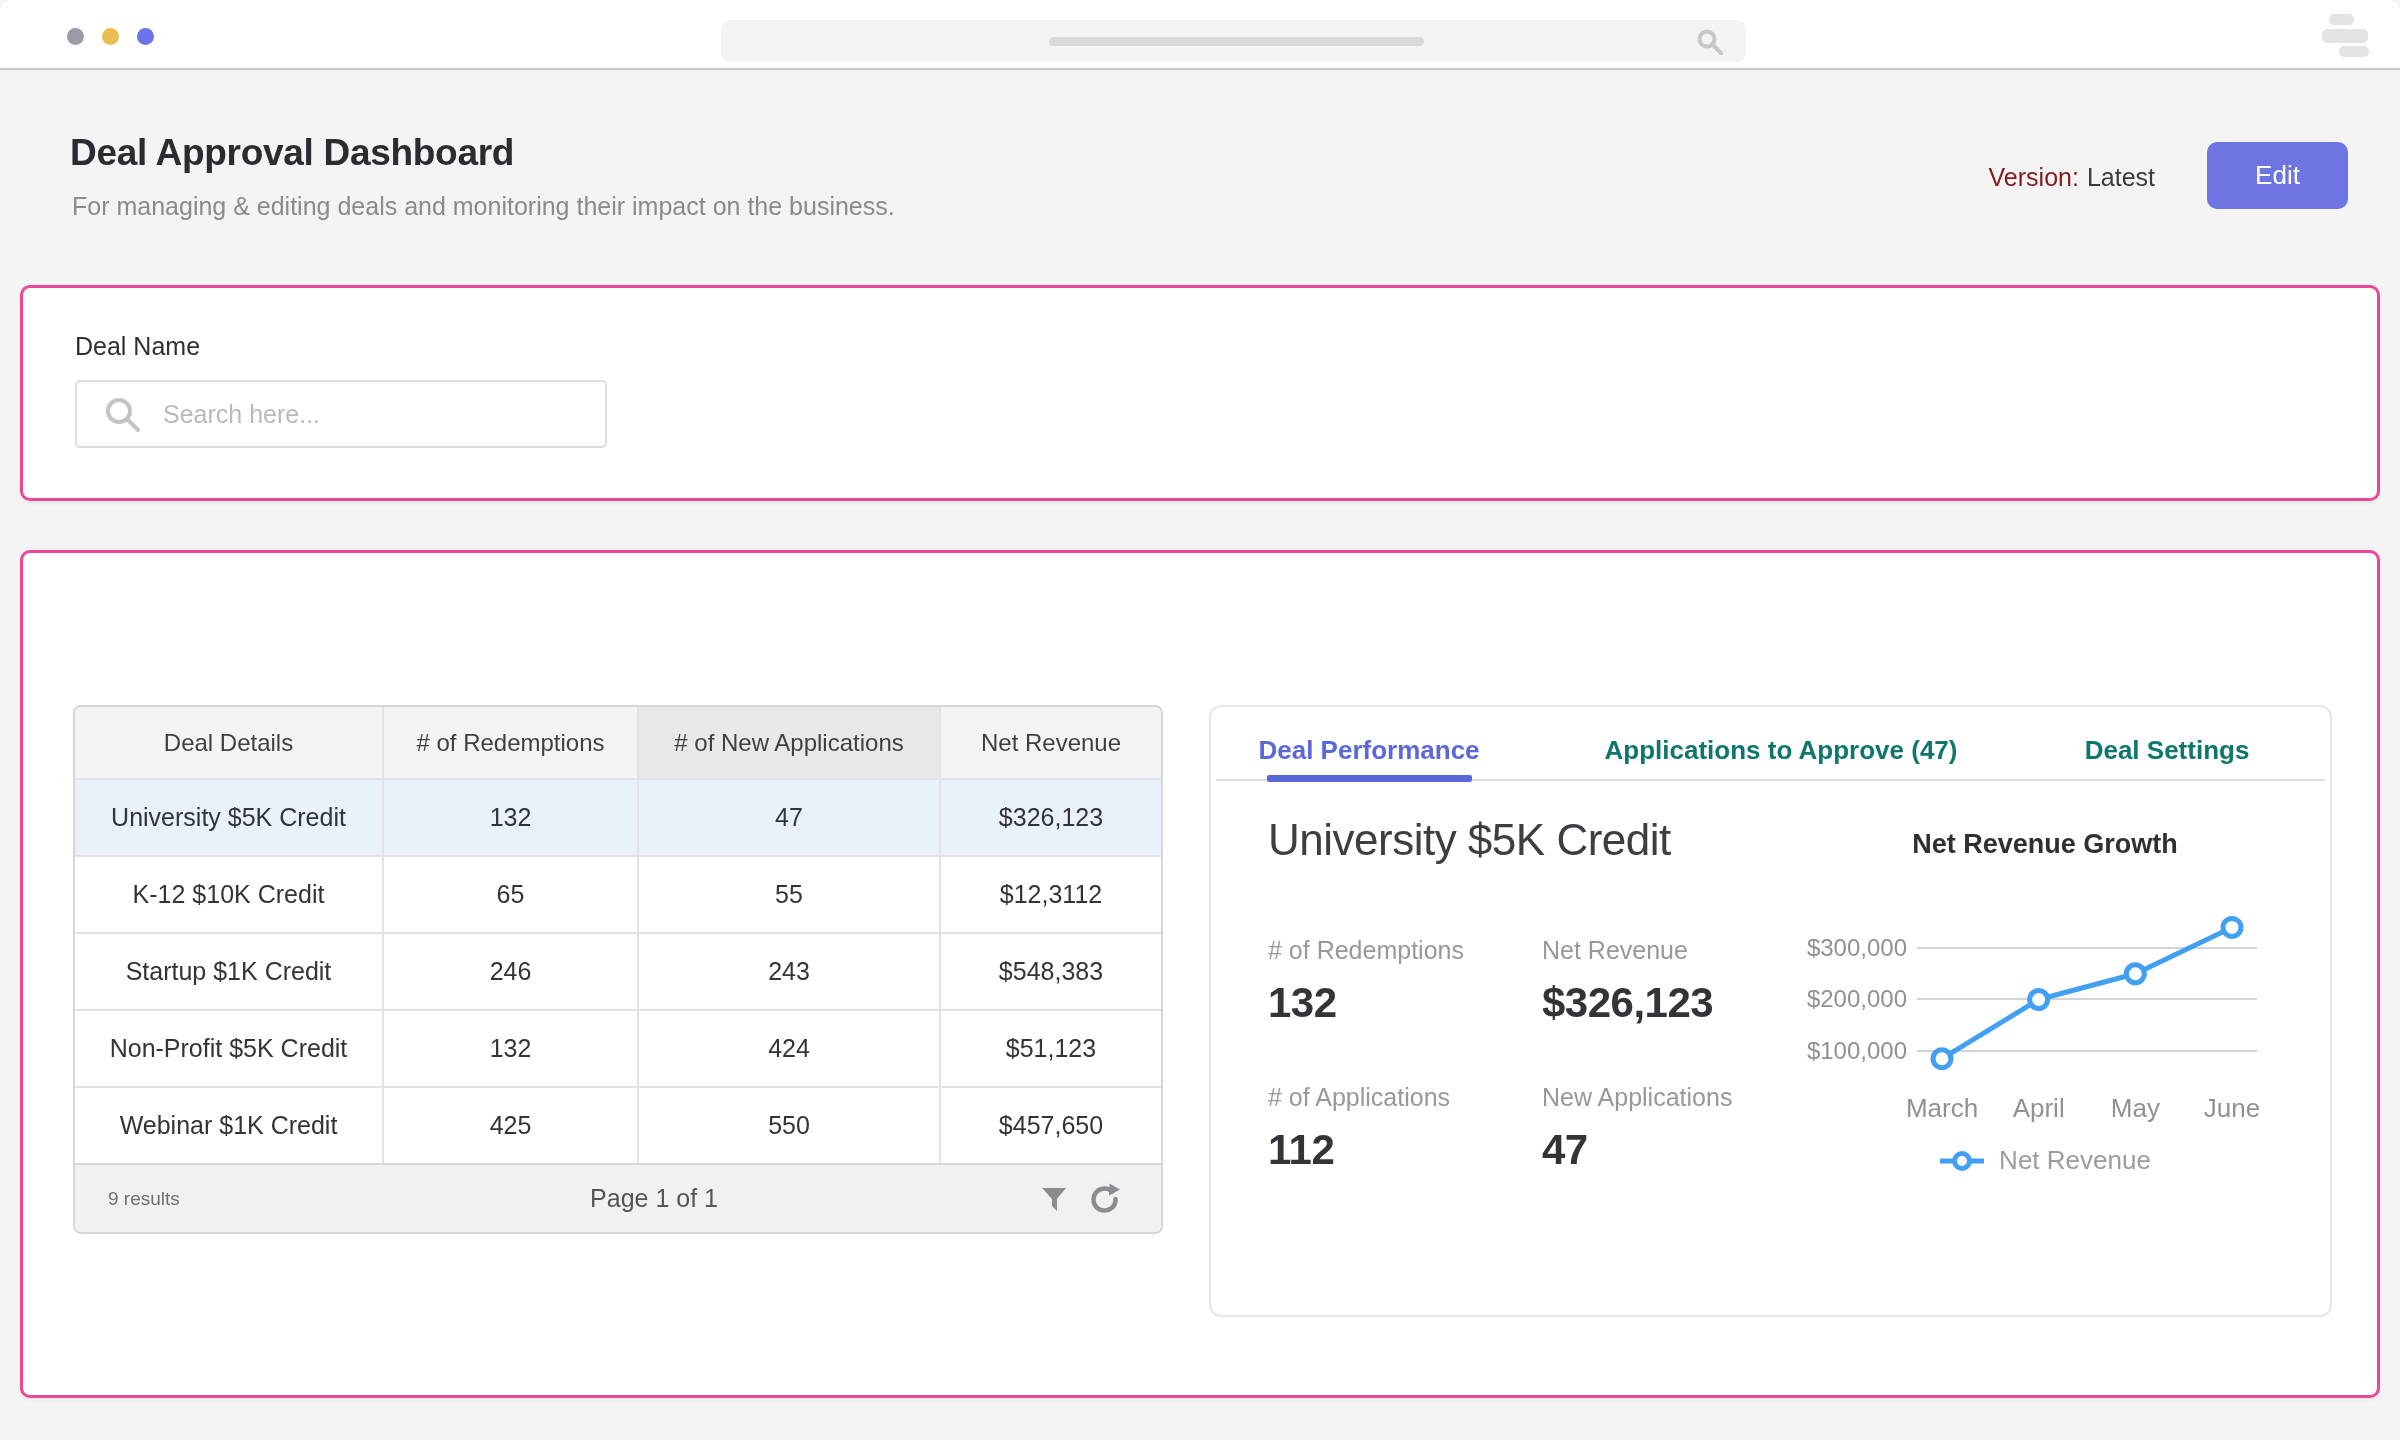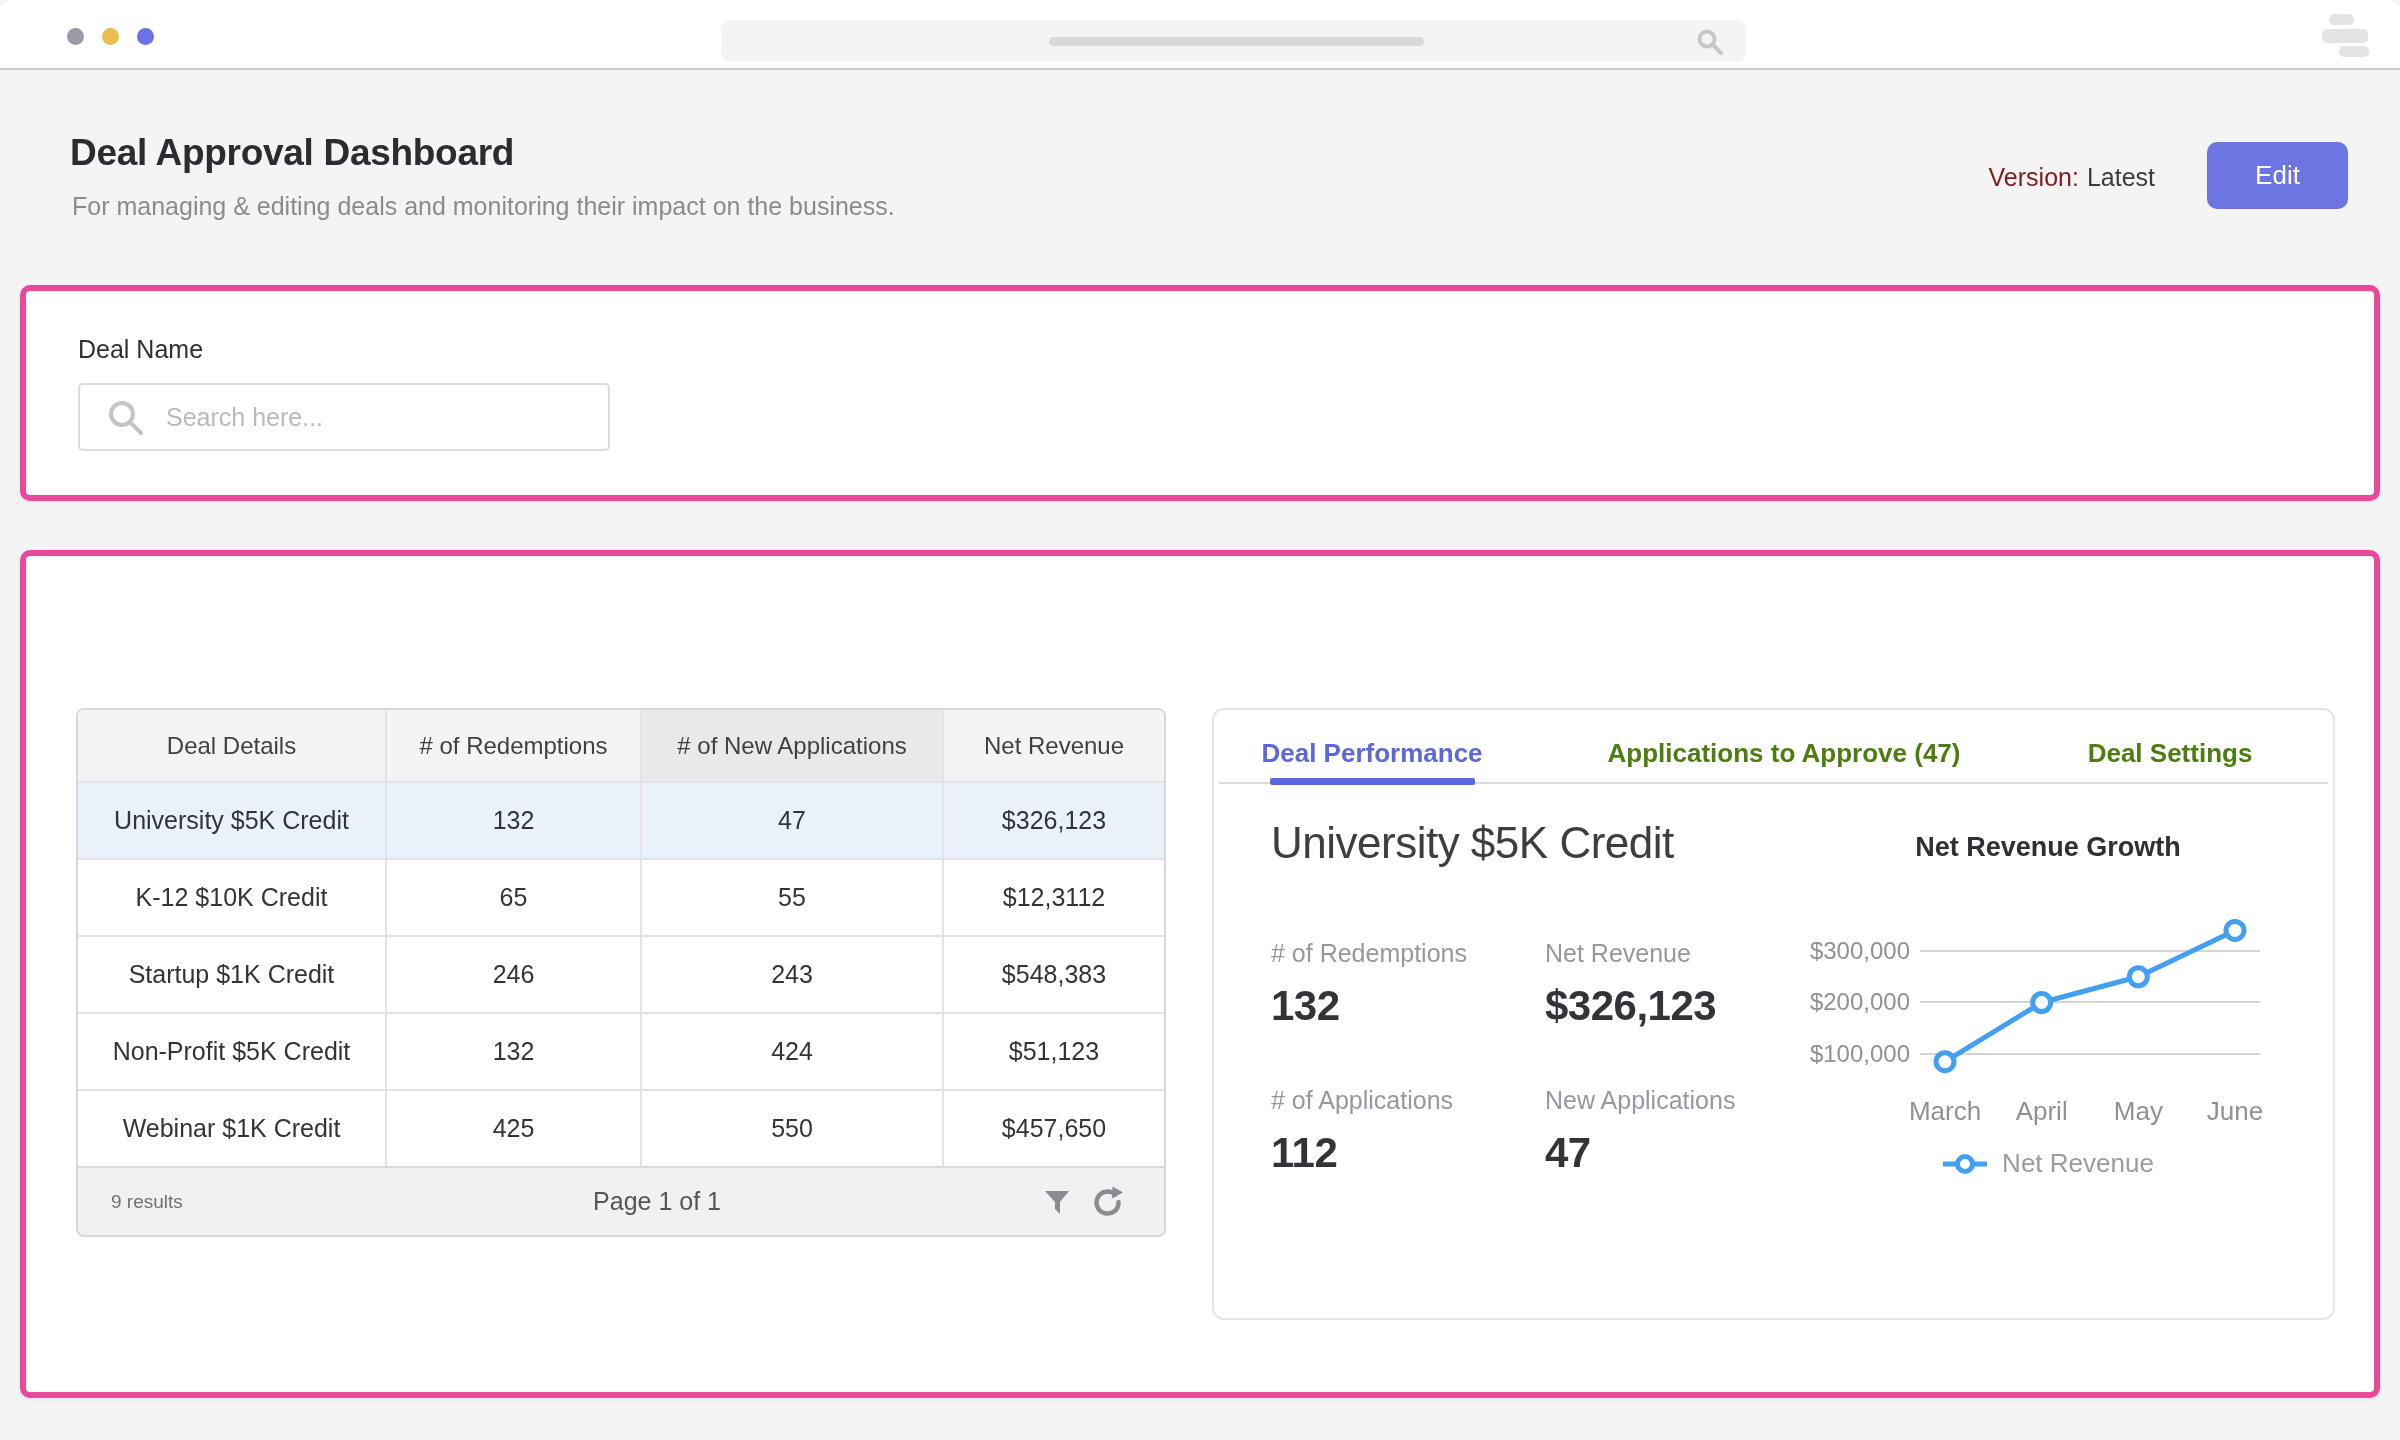"Deal Name" .card { border: 6px solid #ec4899 -> 3px solid #ec4899 }
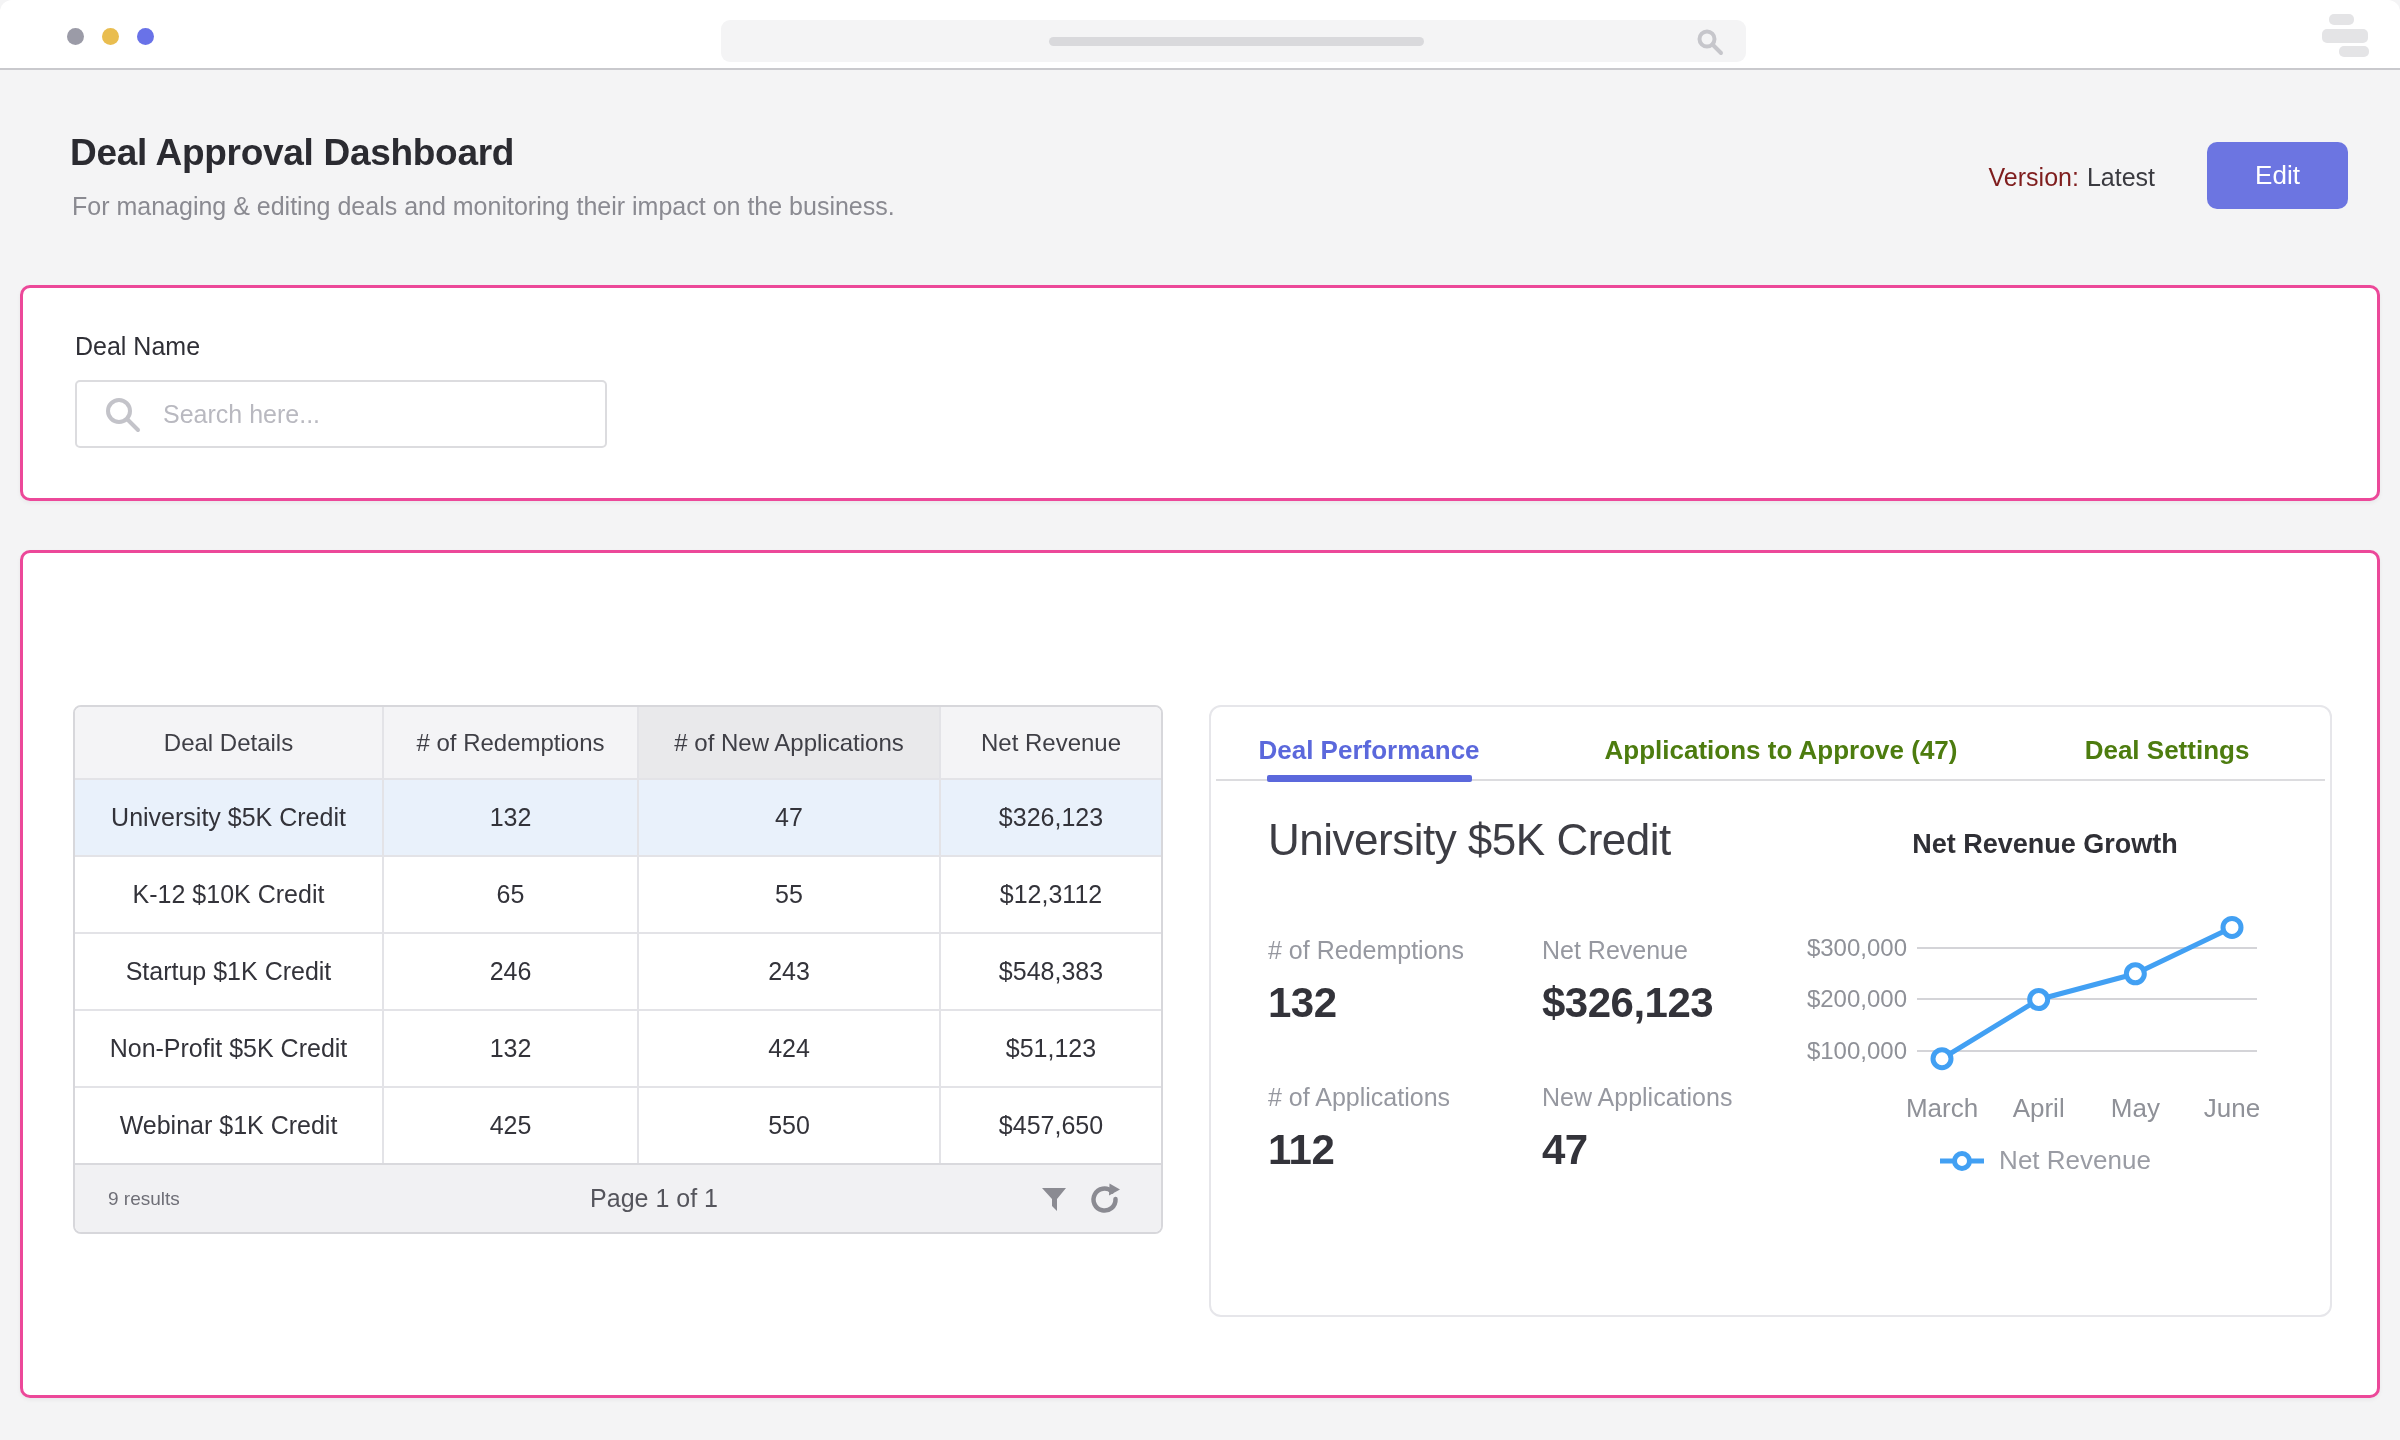"Applications to Approve (47)" .tab { color: #4d7c0f -> #0f766e }
